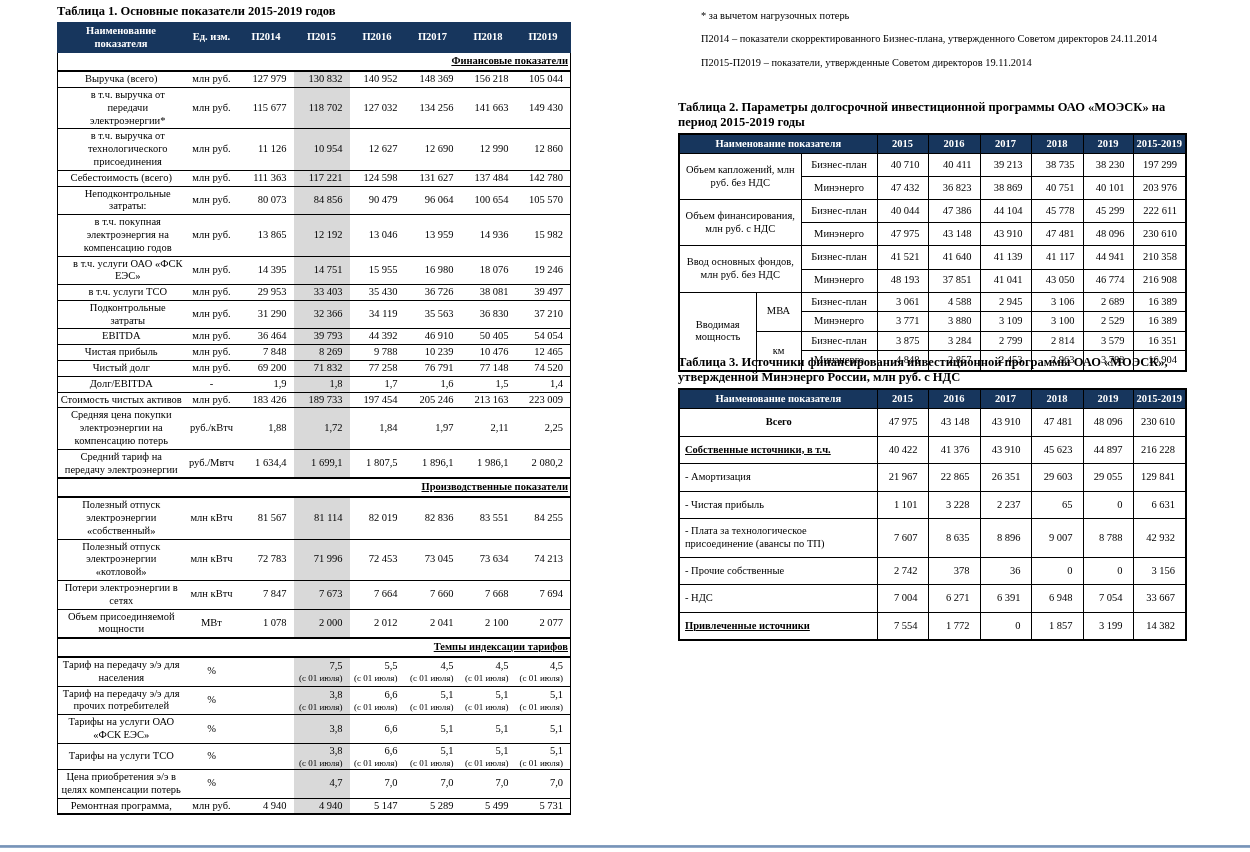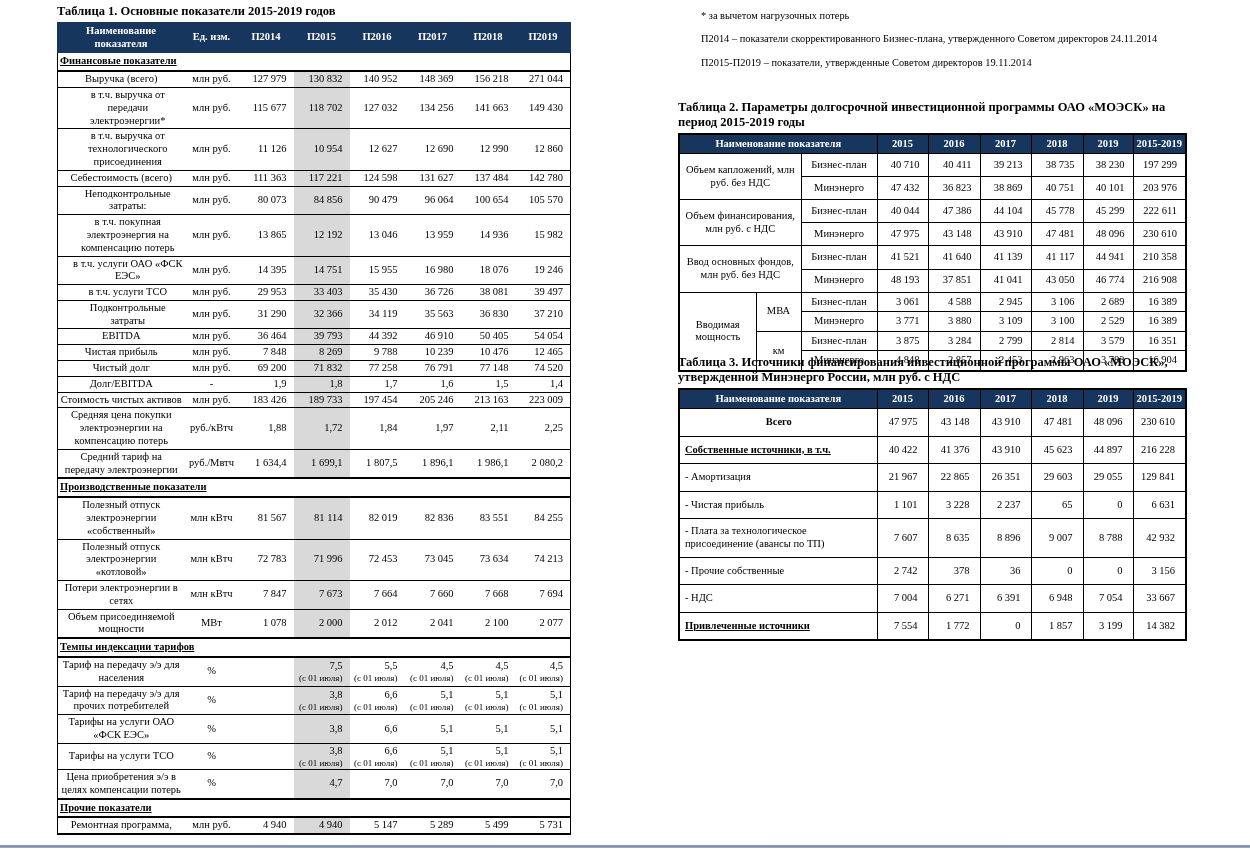"Финансовые показатели" table.t1 tr.sec td { text-align: none -> right }
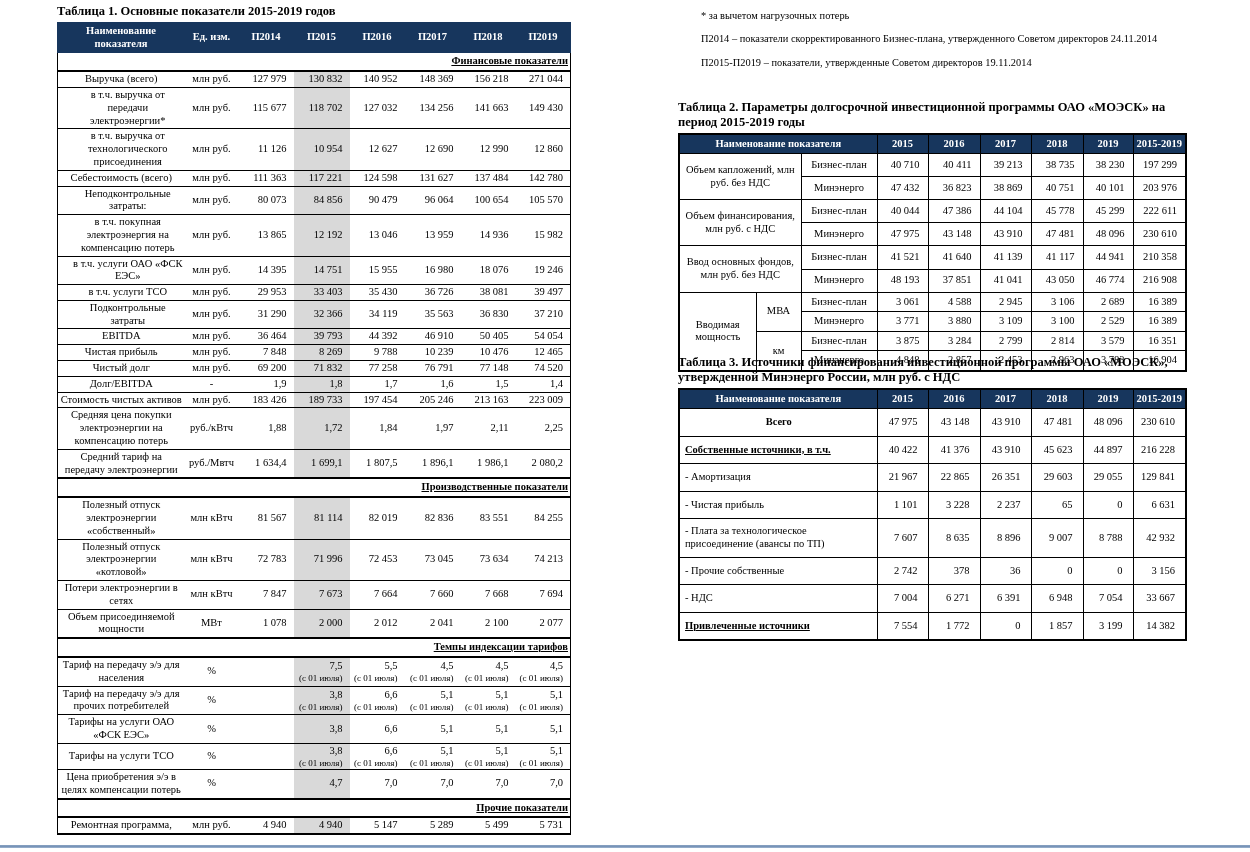"271 044" td.num { text: 271 044 -> 105 044 }
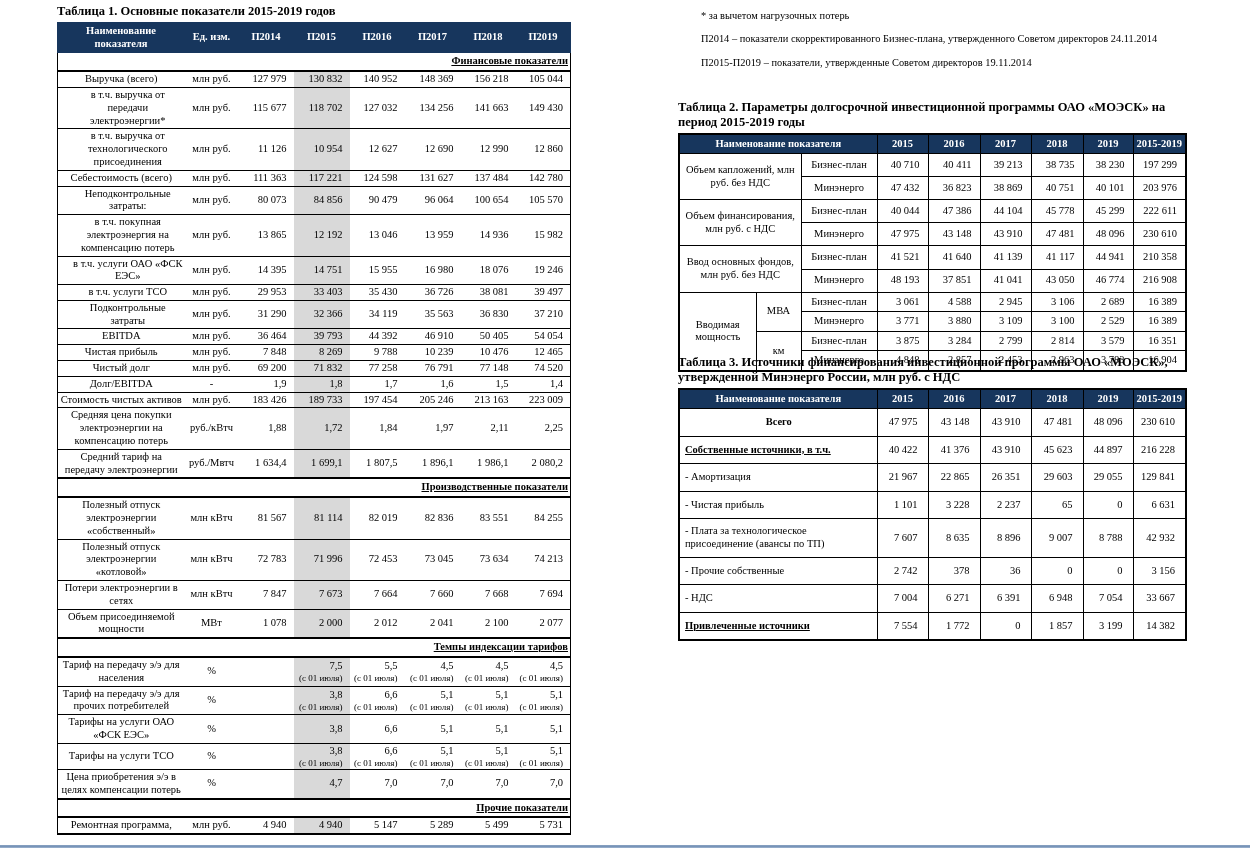"в т.ч. покупная электроэнергия на" td.name { text: потерь -> годов }
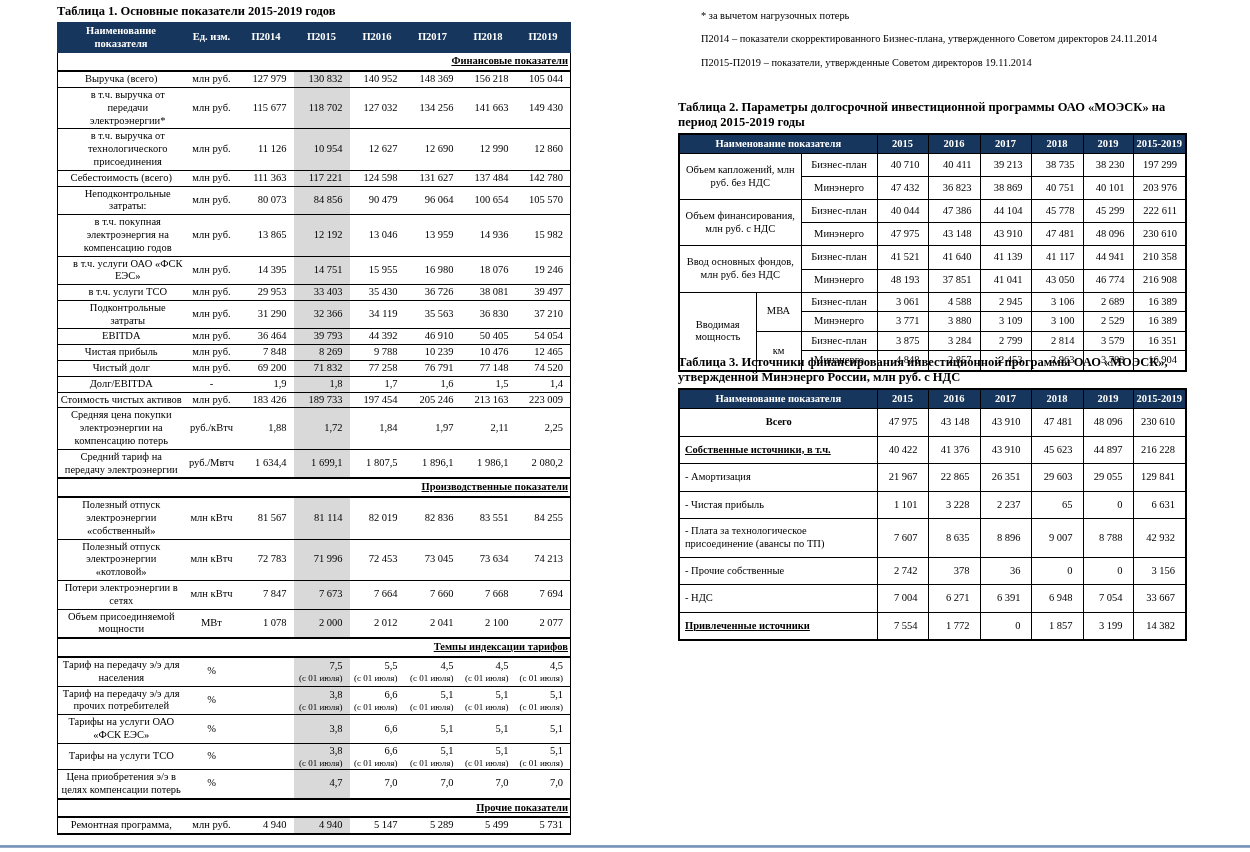"Прочие показатели" tr.sec { html: <tr> <td><span>Прочие показатели</span></td> </tr> -> none }
